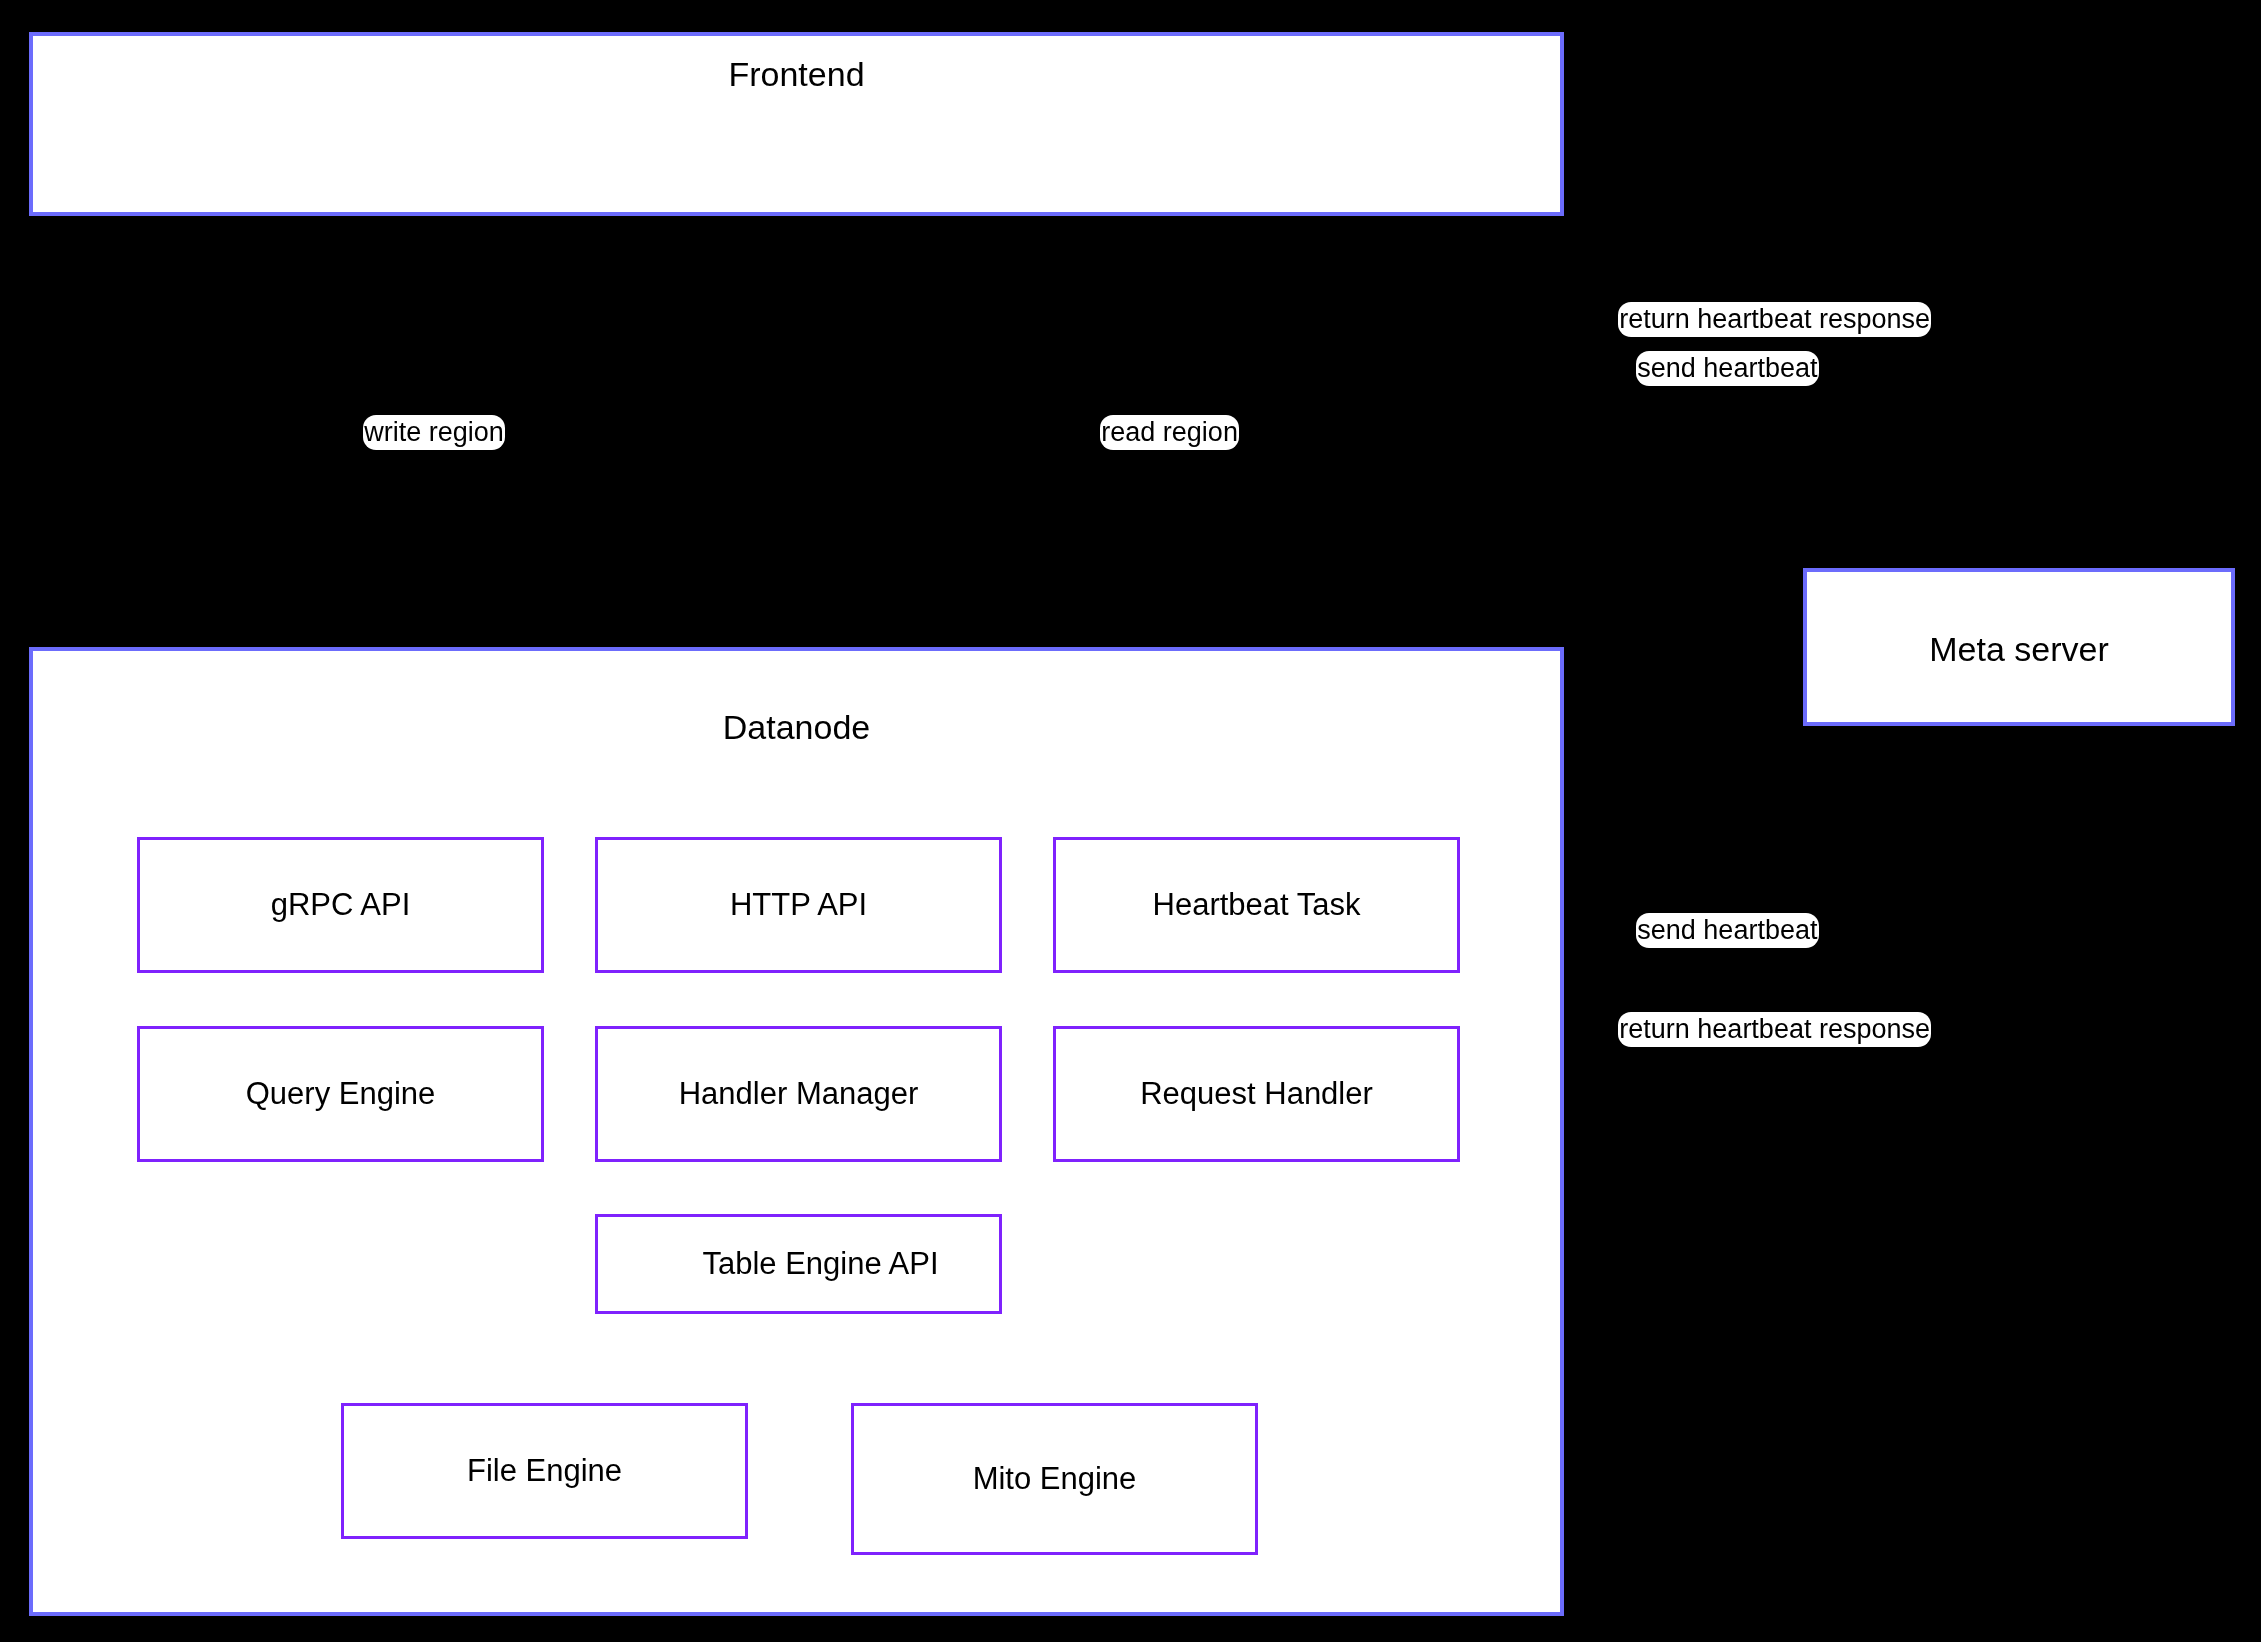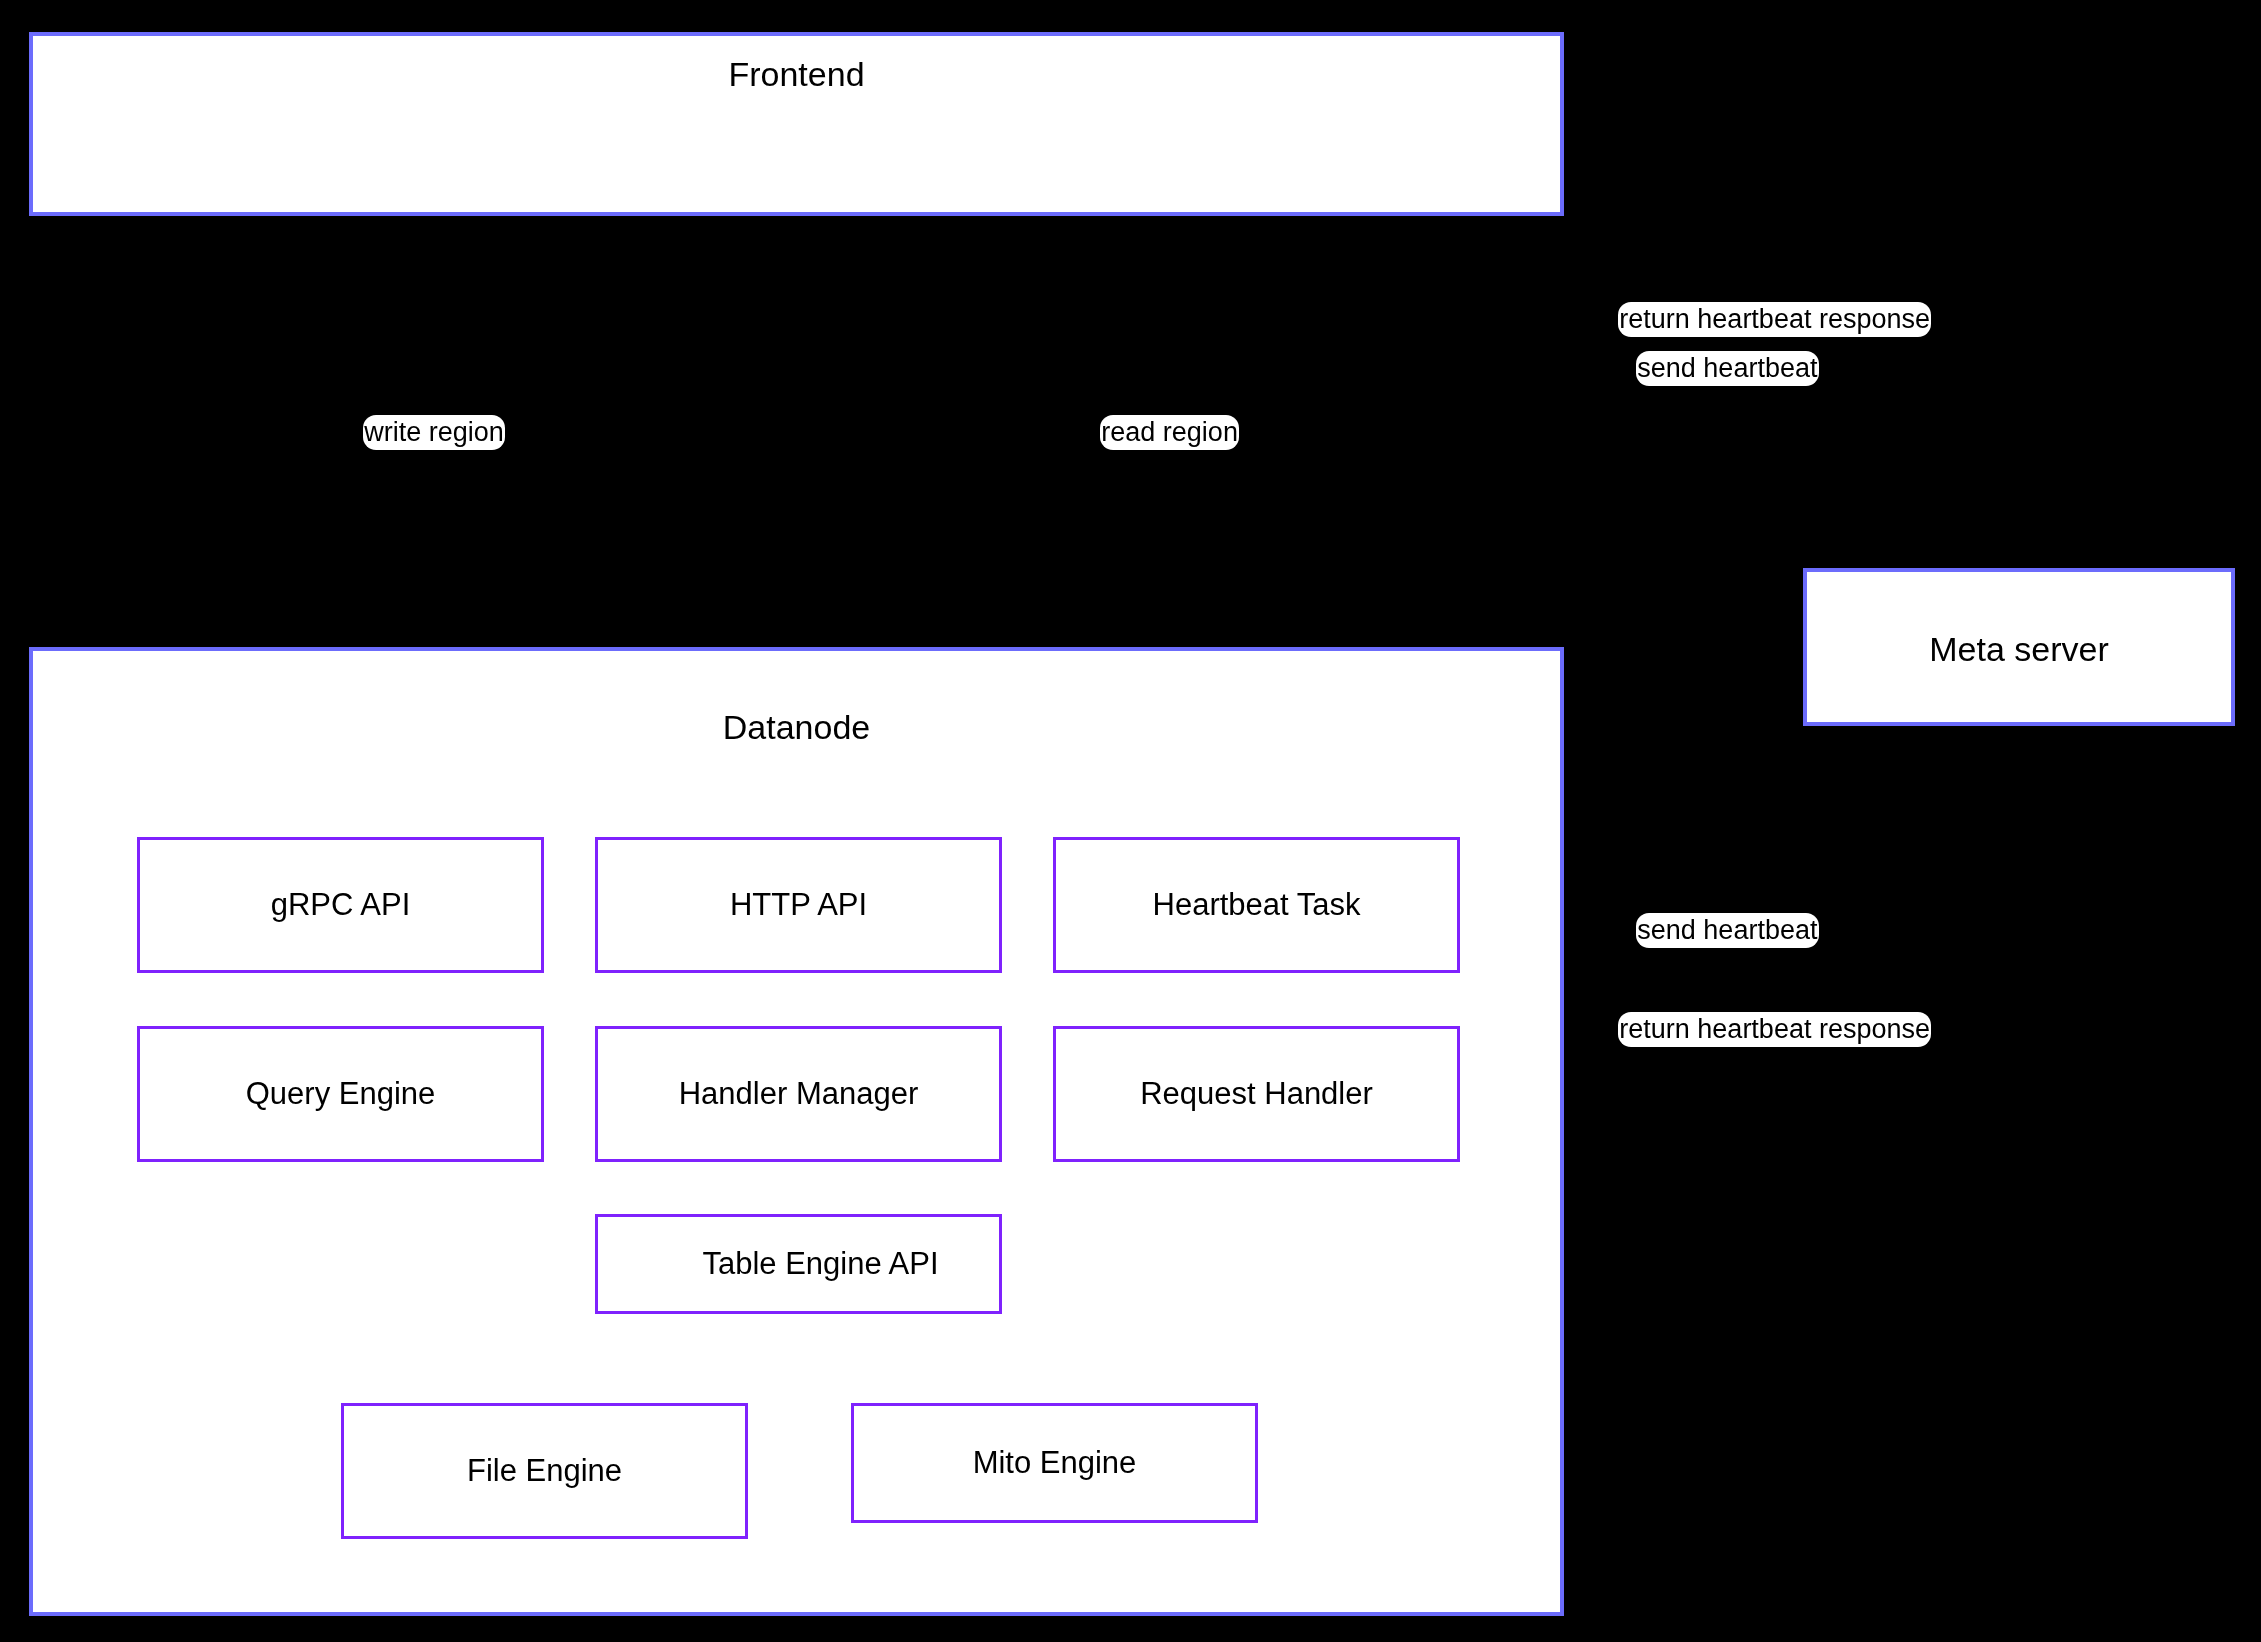"Mito Engine" div.inner-box { height: 120px -> 152px }
